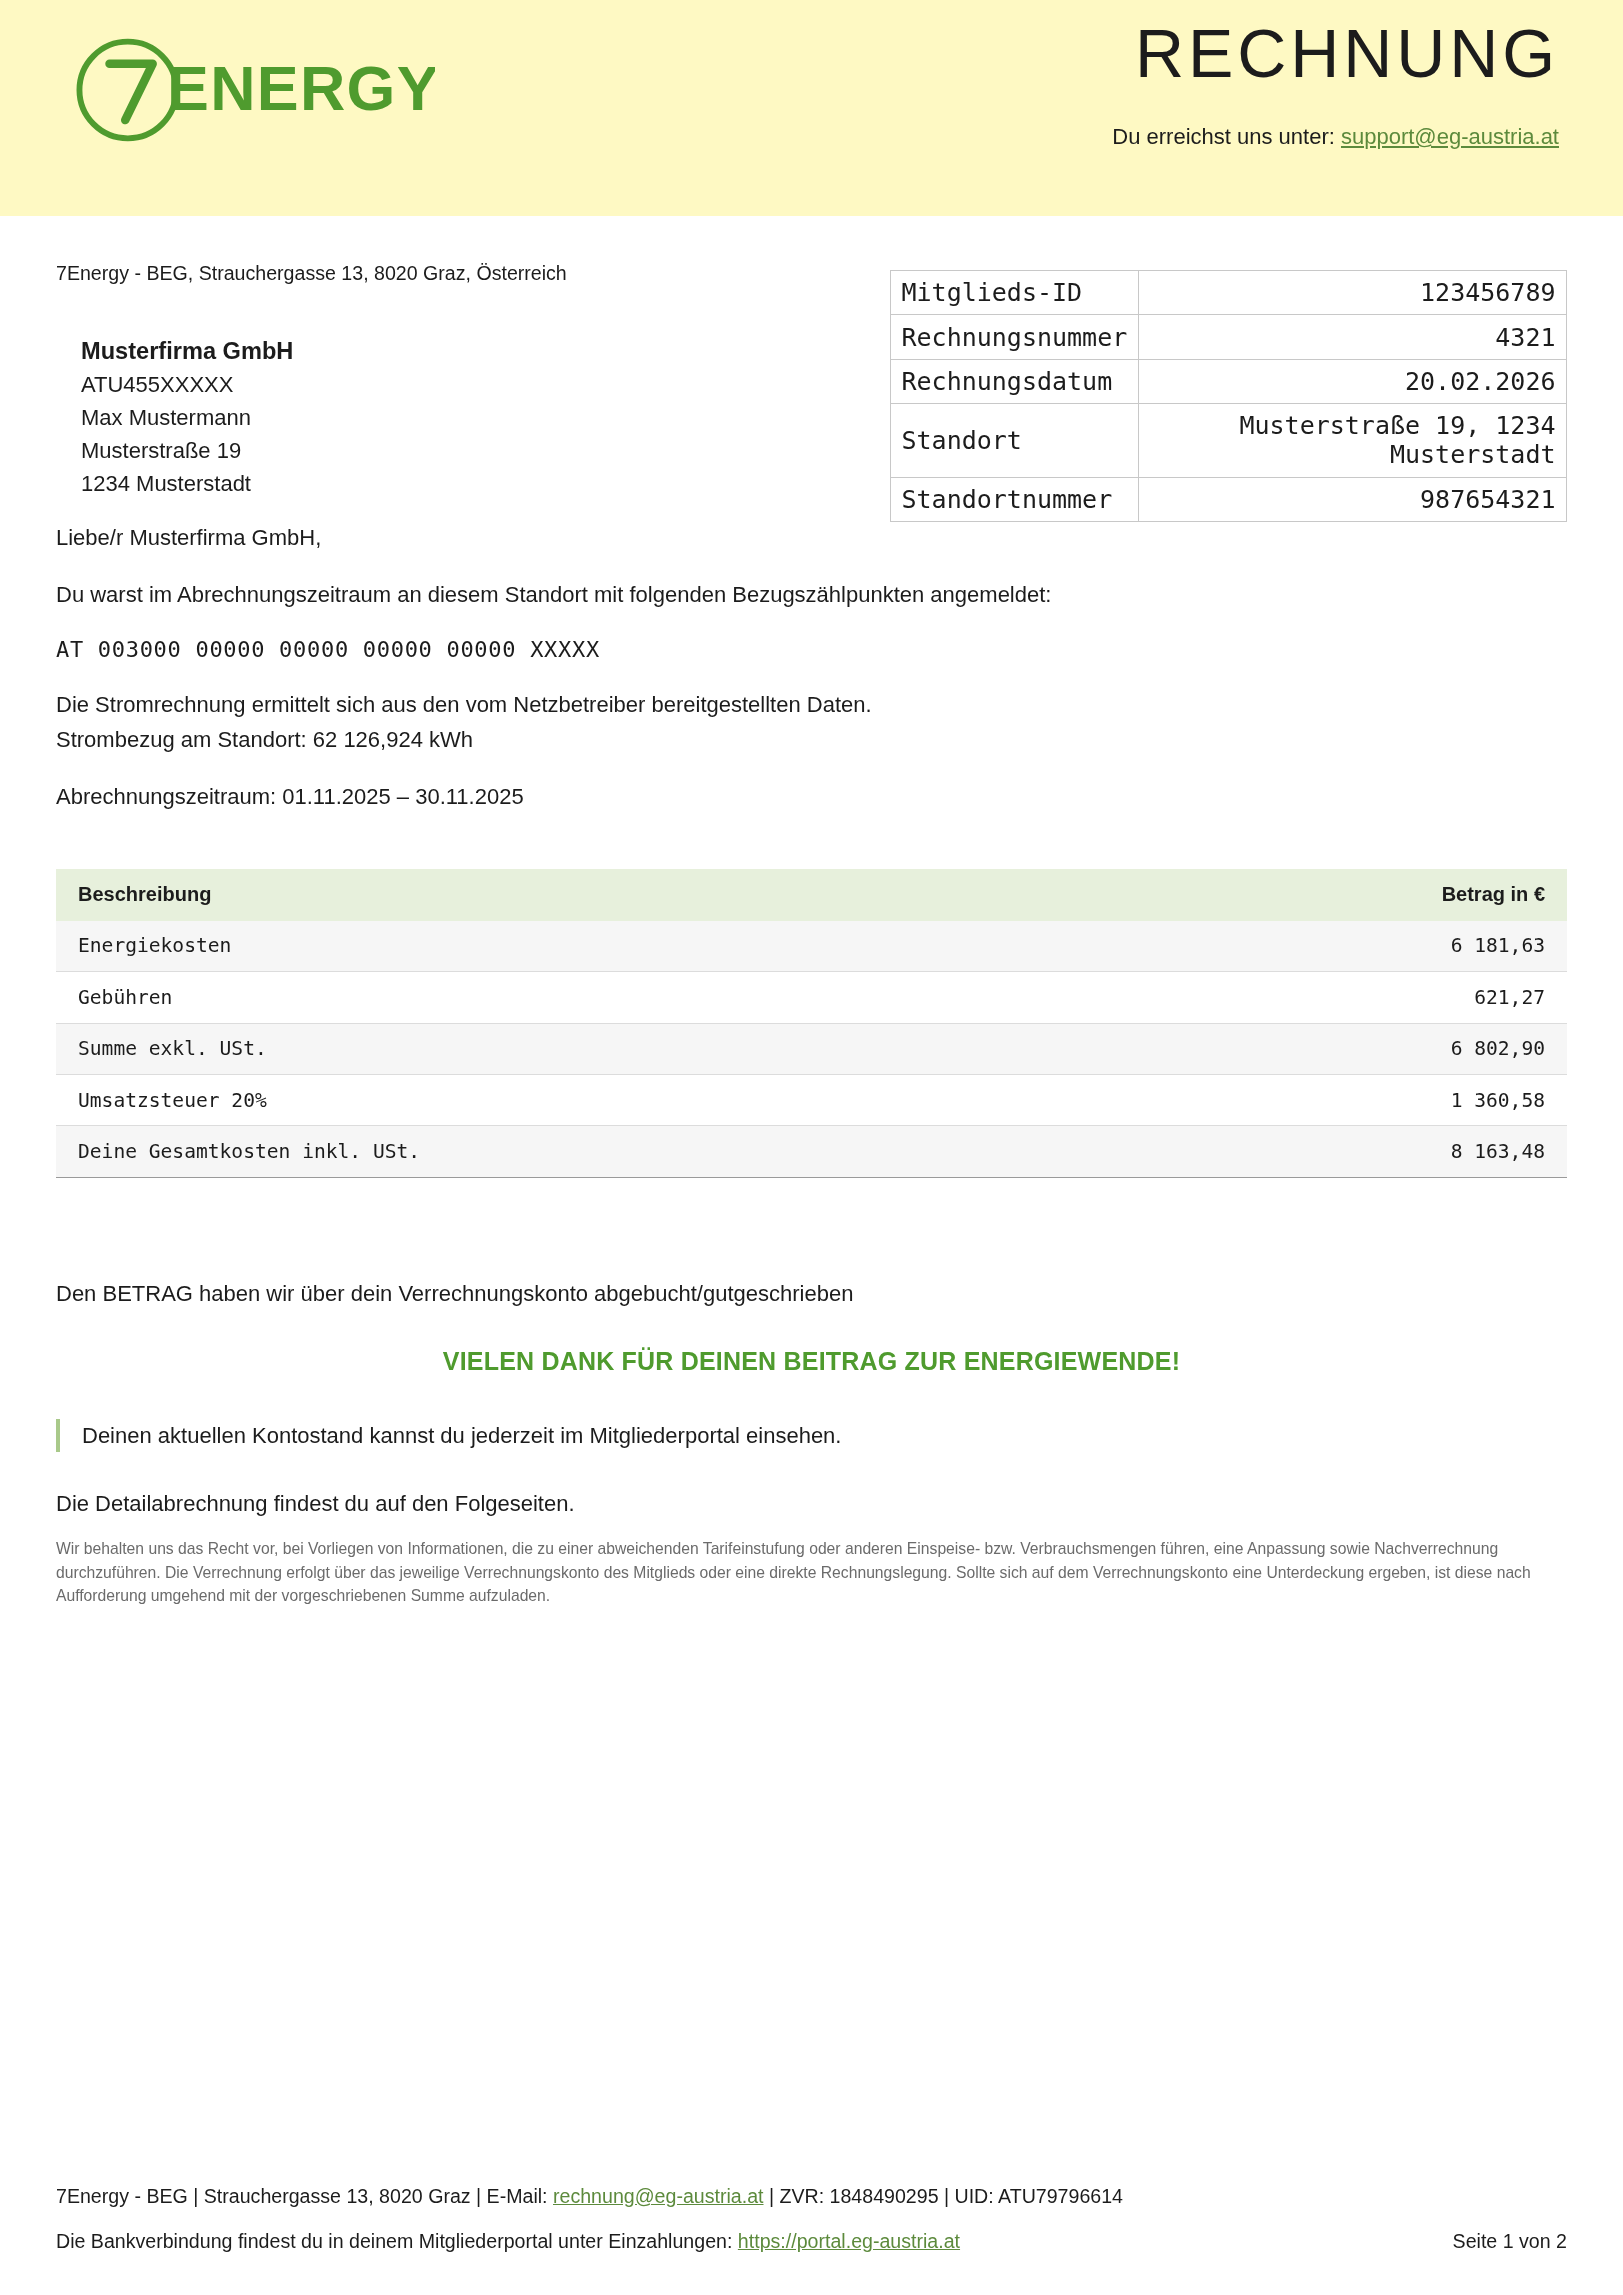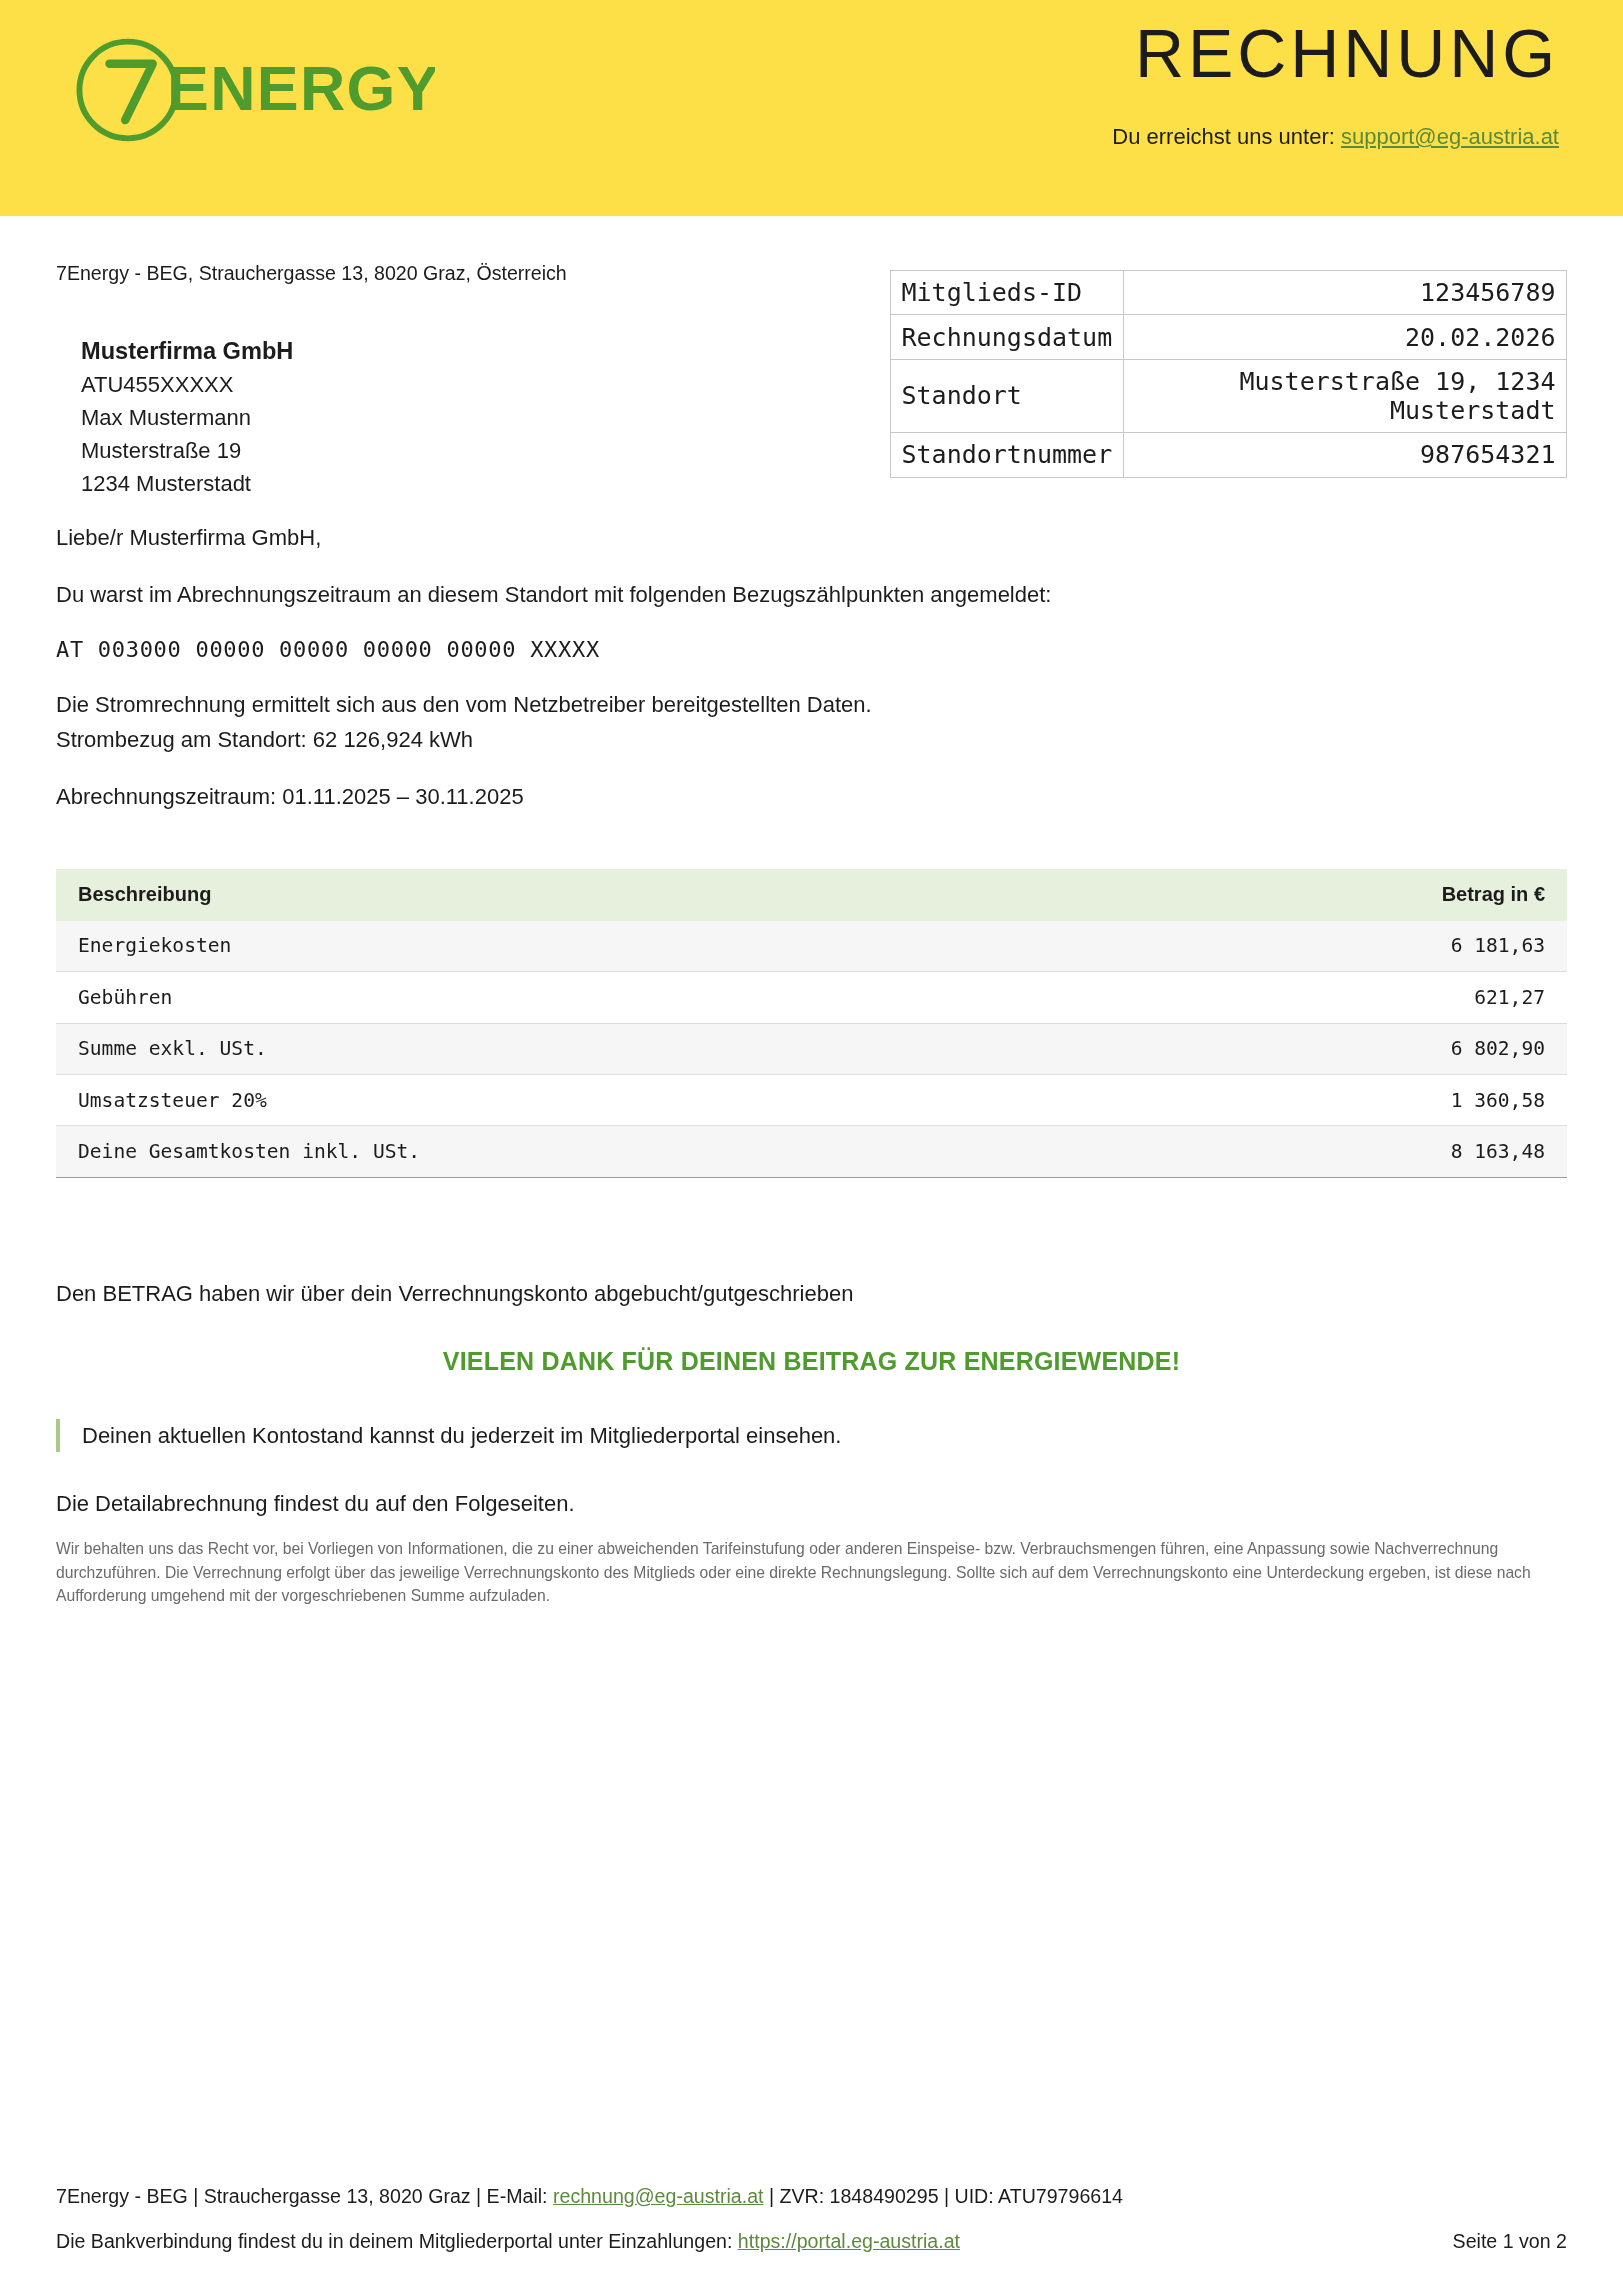"ENERGY" .header-band { background: #fde047 -> #fef9c3 }
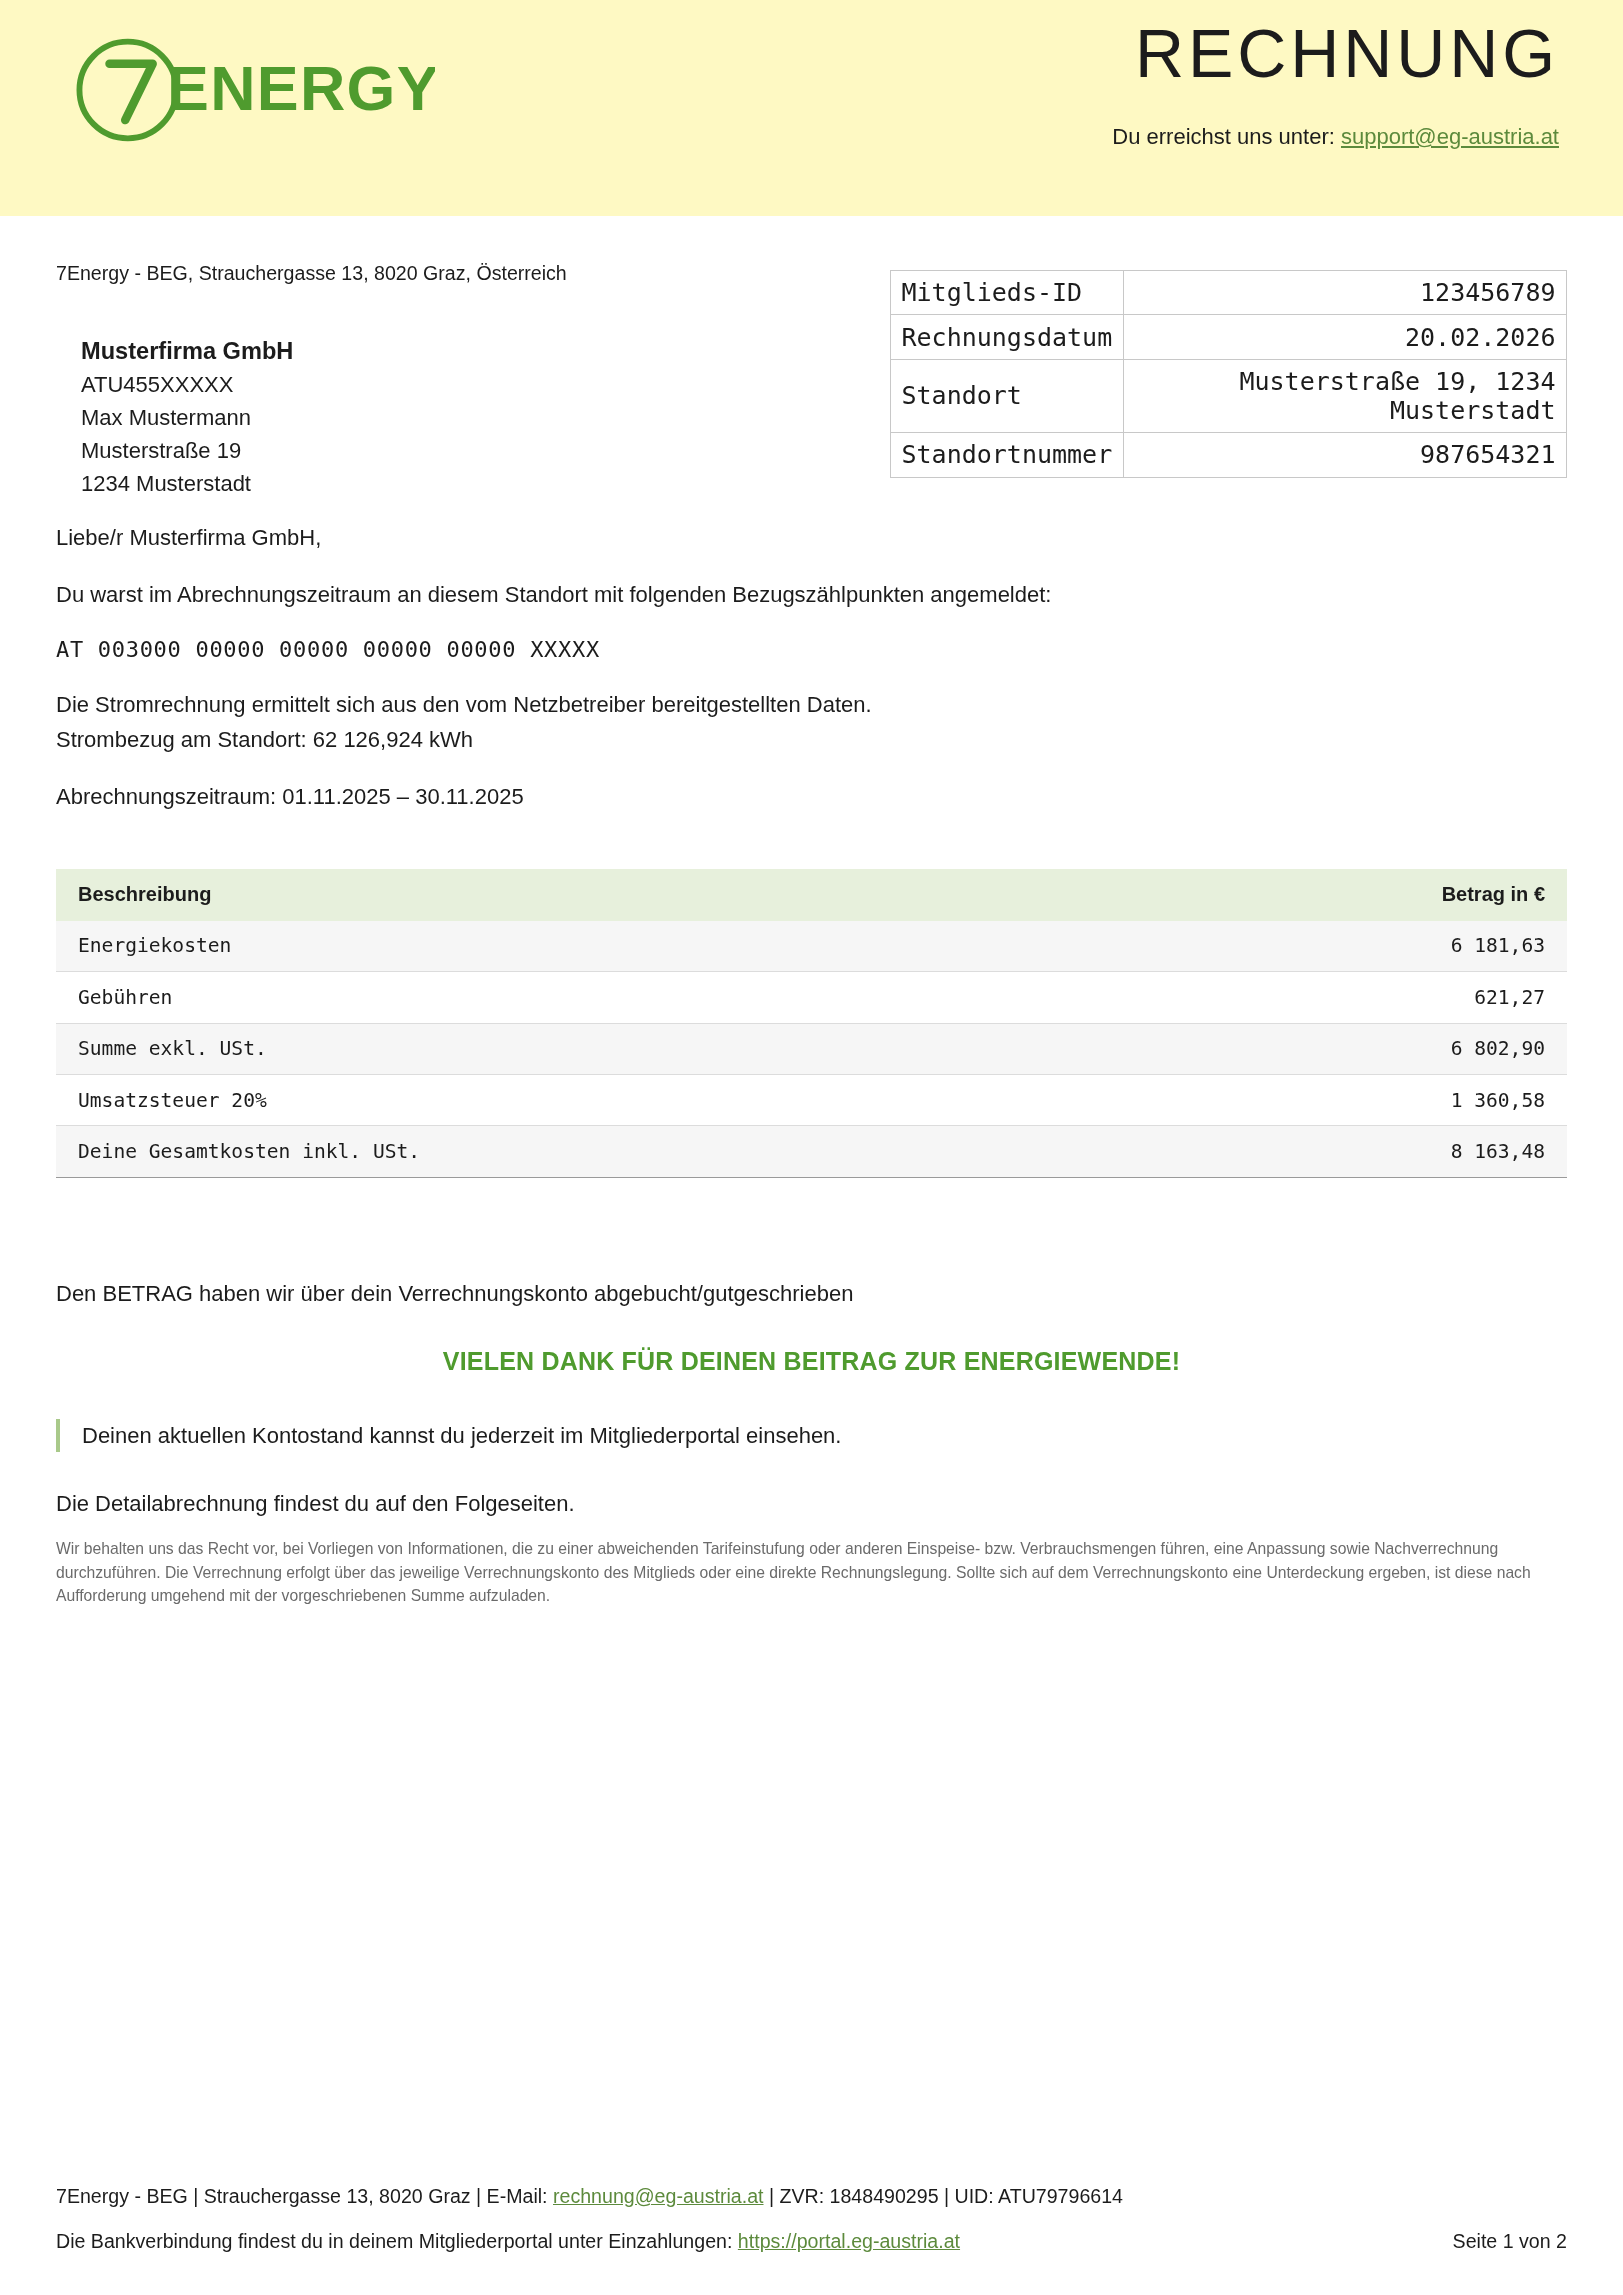"Rechnungsnummer" tr { html: none -> <tr> <td>Rechnungsnummer</td> <td>4321</td> </tr> }
